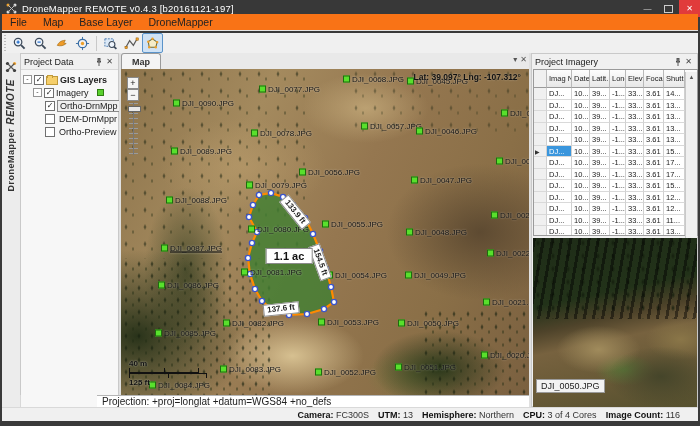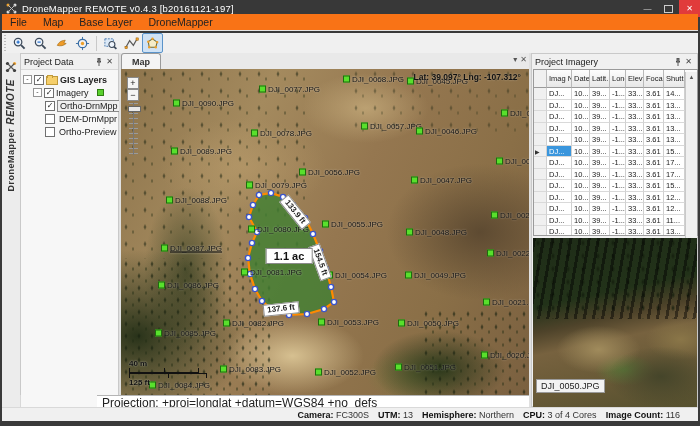"Projection: +proj=longlat +datum=WGS84" .projbar { align-items: flex-start -> center; font-size: 12px -> 10px }
